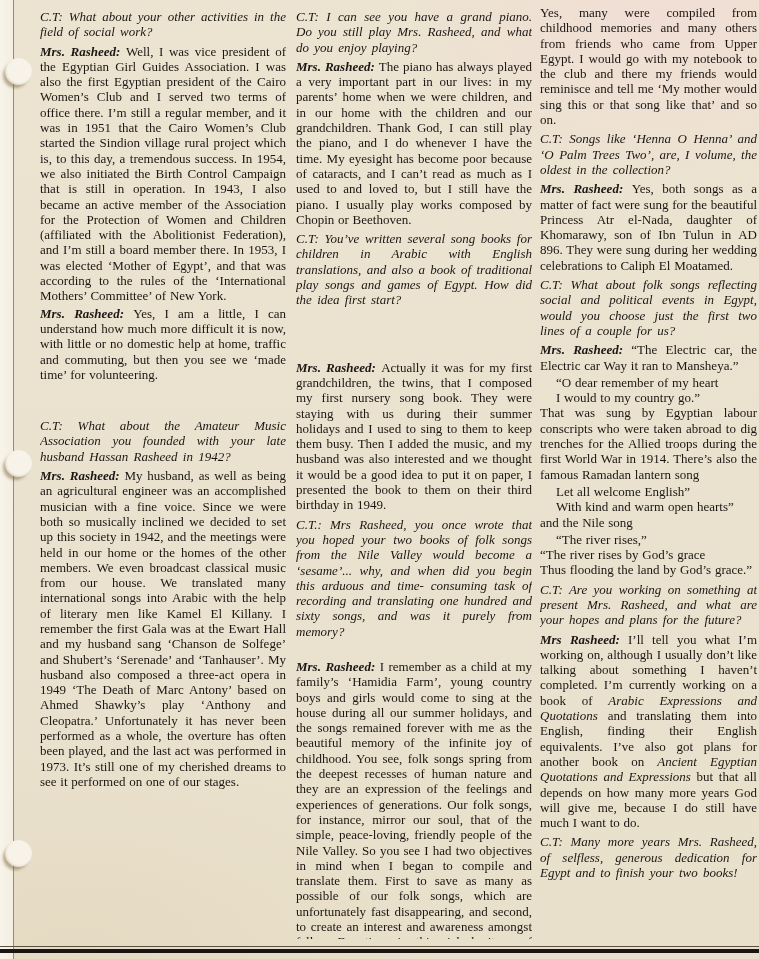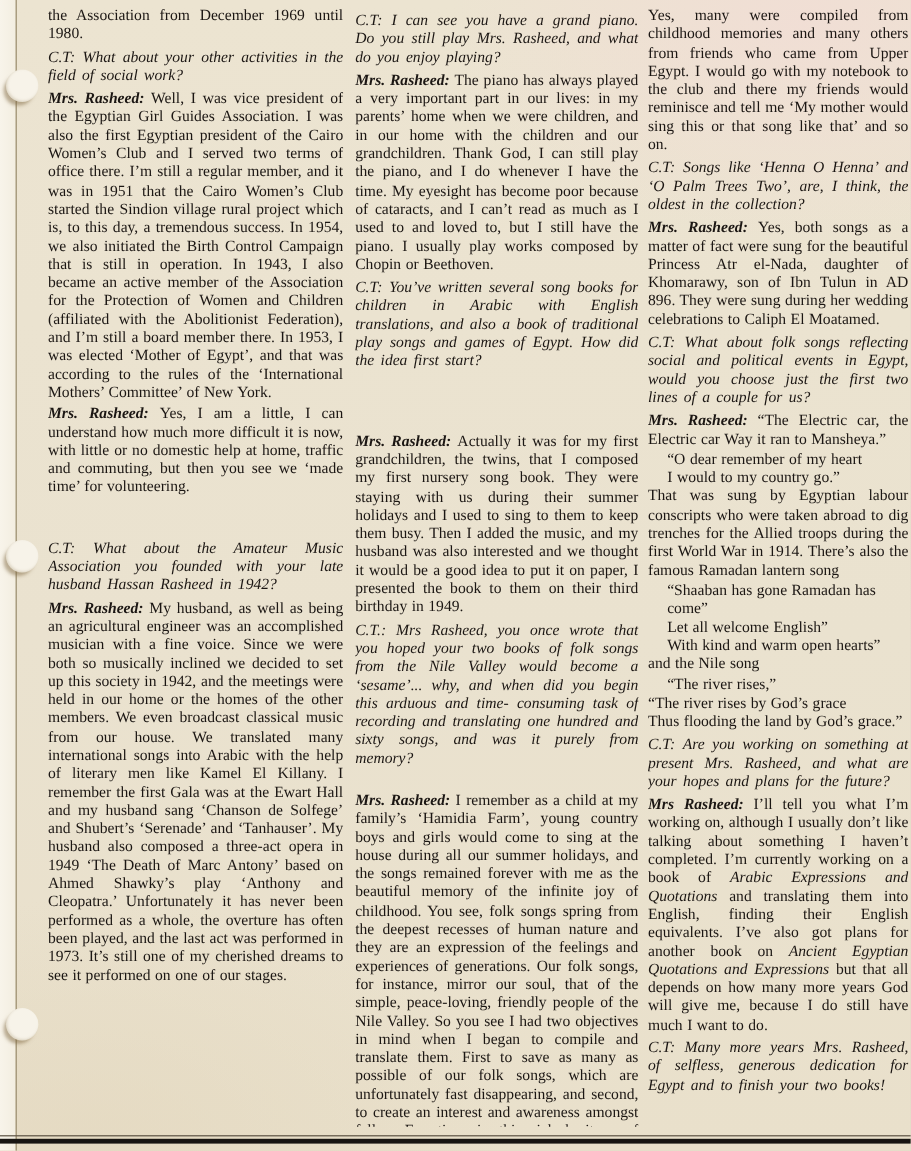"the Association from December 1969" p.block { html: <p><span>the Association from December 1969 until 1980.</span></p> -> none }
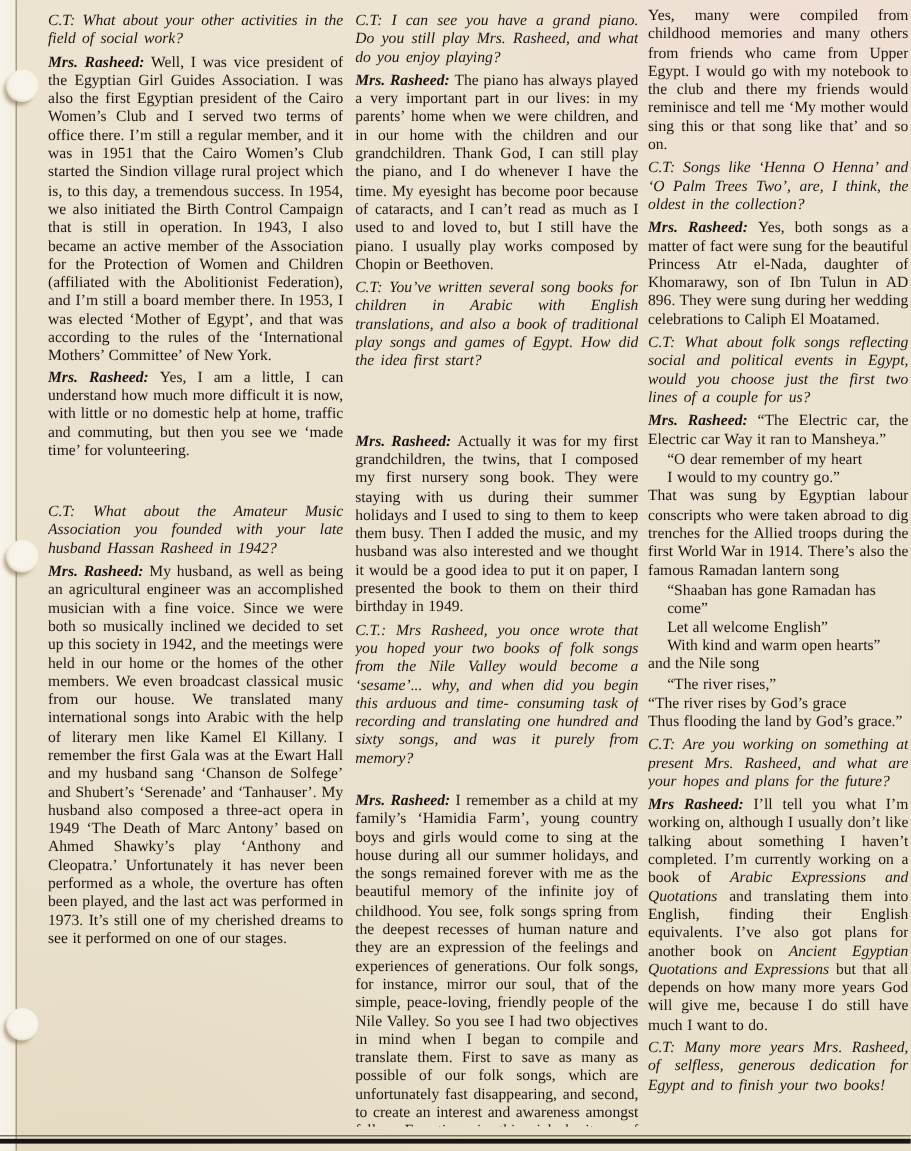"C.T: Songs like ‘Henna O" span.seg-italic { text: think -> volume }
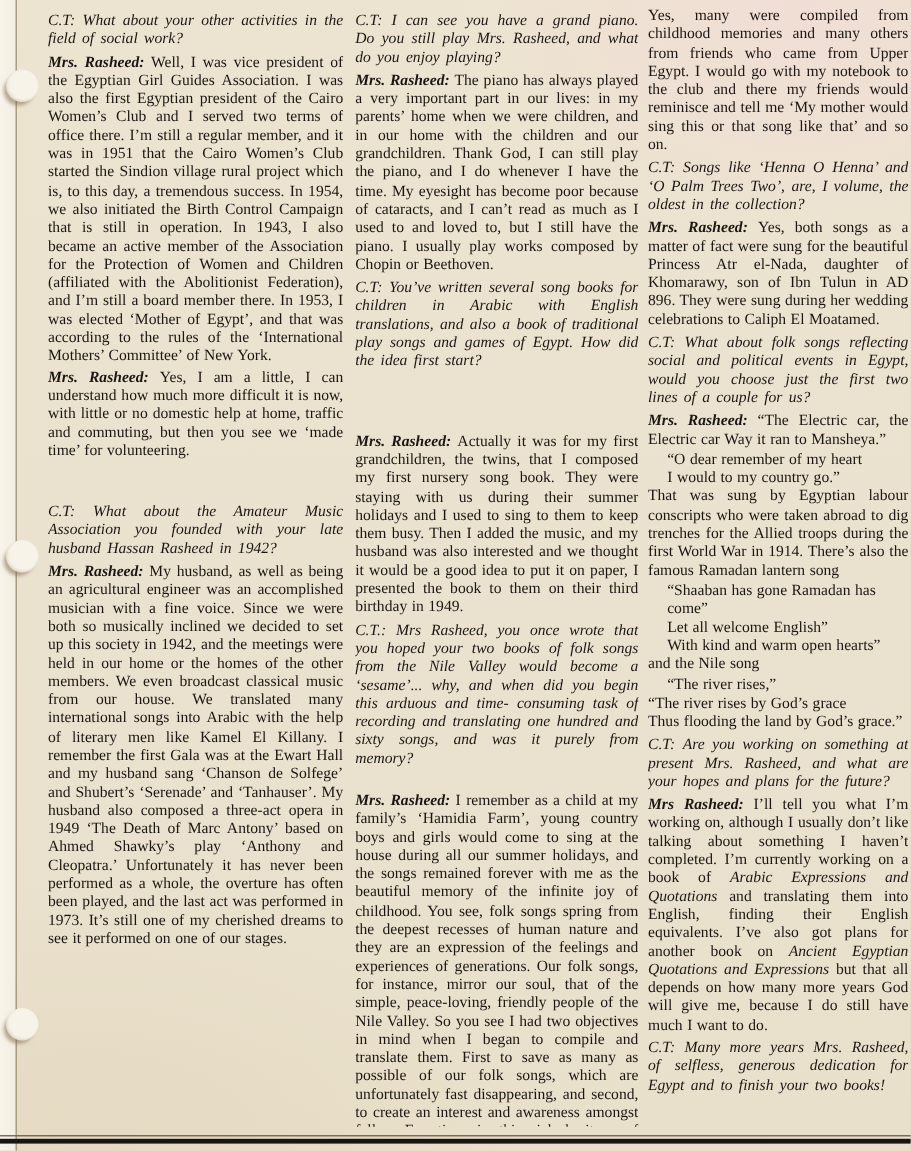"“Shaaban has gone Ramadan has" div.verse-line { html: <div>“Shaaban has gone Ramadan has come”</div> -> none }
